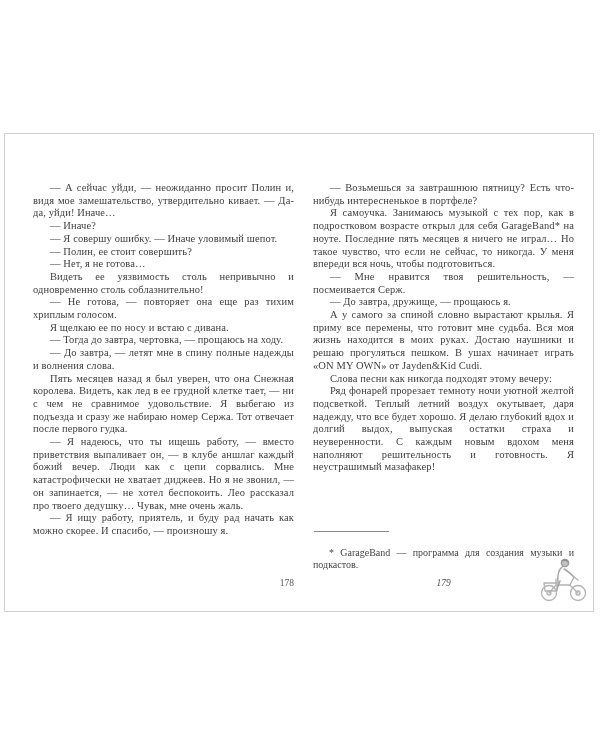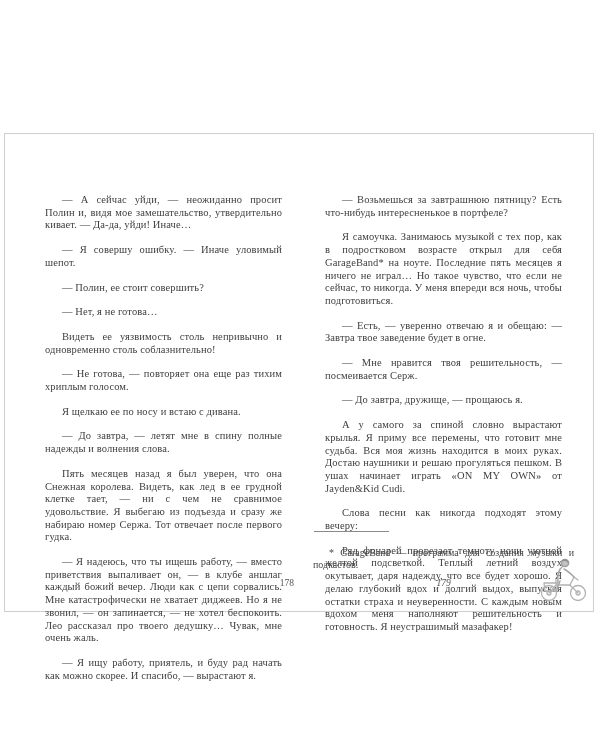"— А сейчас уйди, —" .text-column p.para { margin: 12px -> 0 }
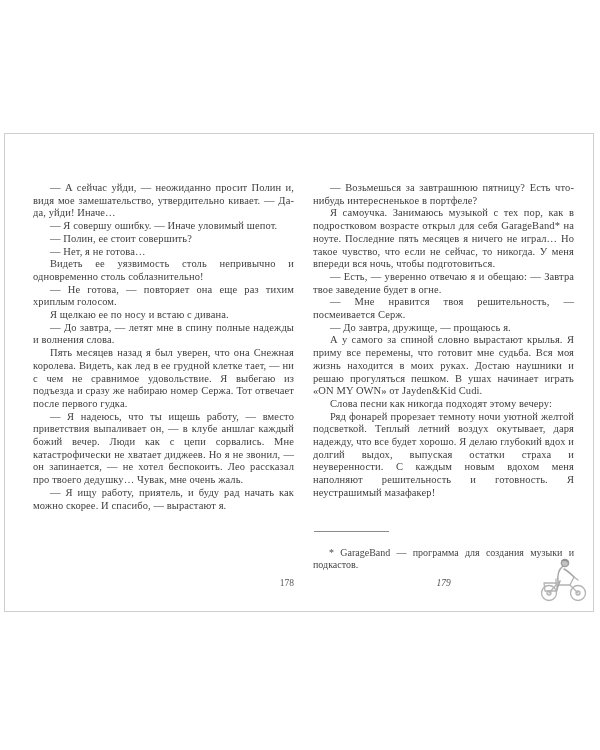"— Иначе?" p.para { html: none -> <p>— Иначе?</p> }
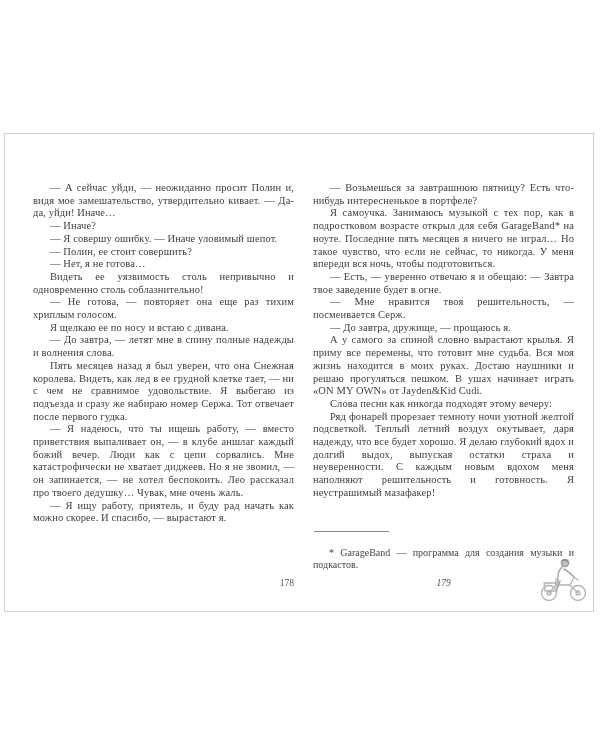"— Есть, — уверенно отвечаю" p.para { html: <p>— Есть, — уверенно отвечаю я и обещаю: — Завтра твое заведение будет в огне.</p> -> none }
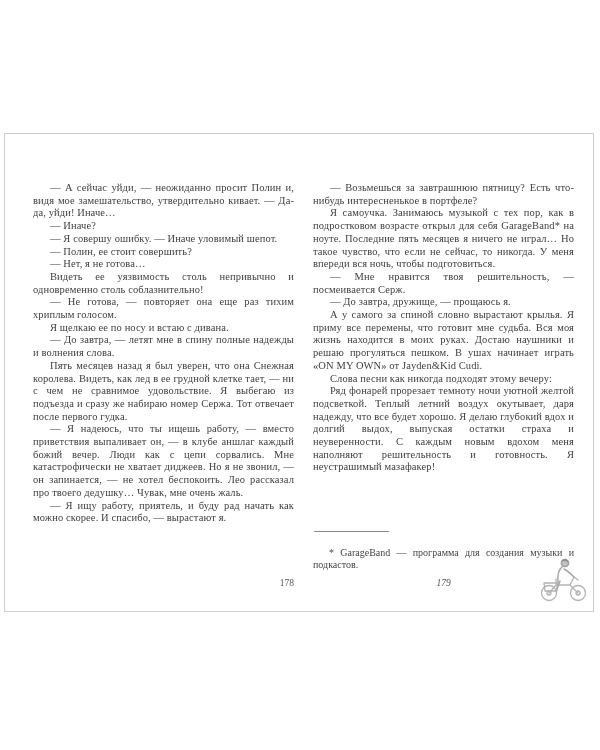"— Тогда до завтра, чертовка," p.para { html: none -> <p>— Тогда до завтра, чертовка, — прощаюсь на ходу.</p> }
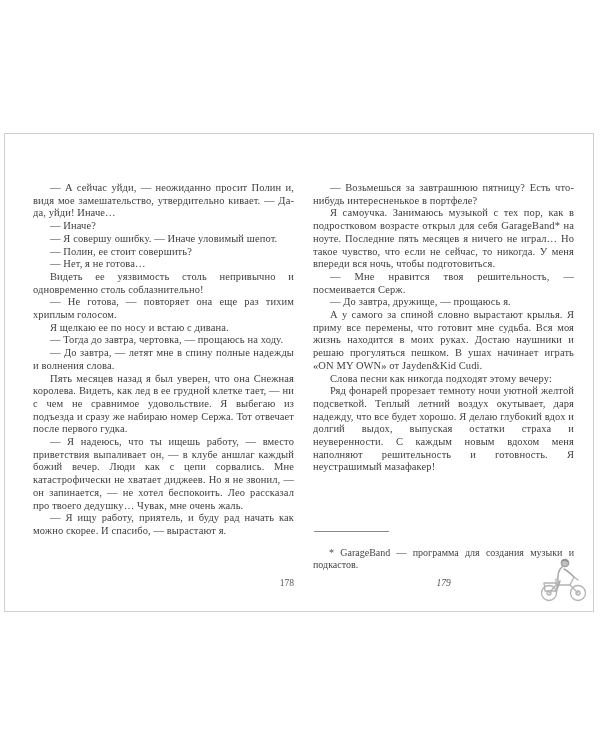"— Я ищу работу, приятель," p.para { text: вырастают -> произношу }
